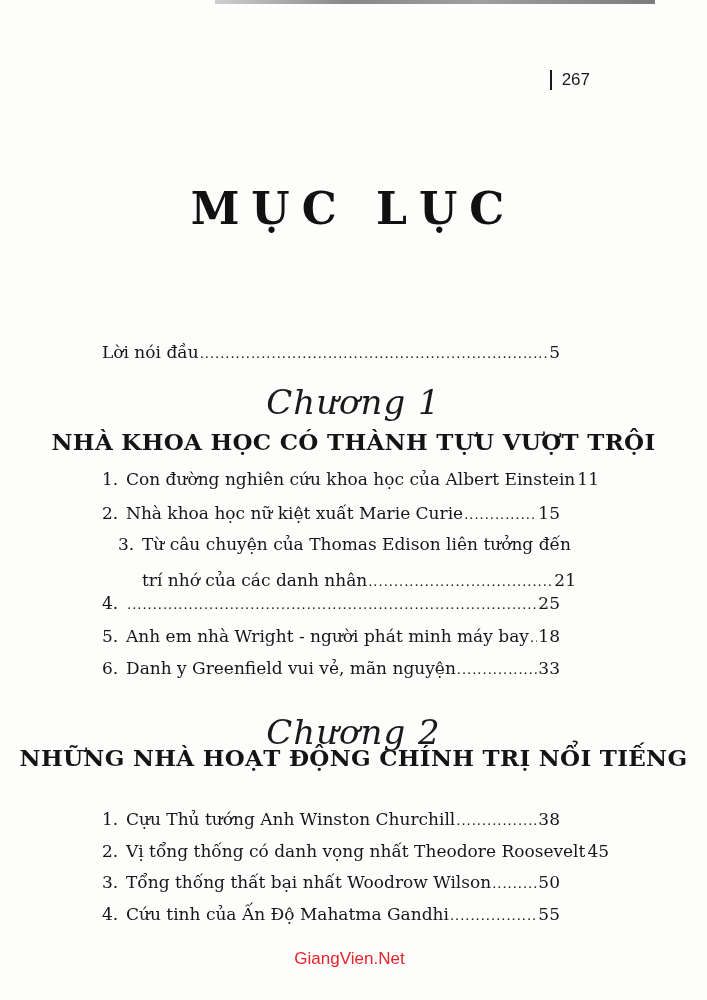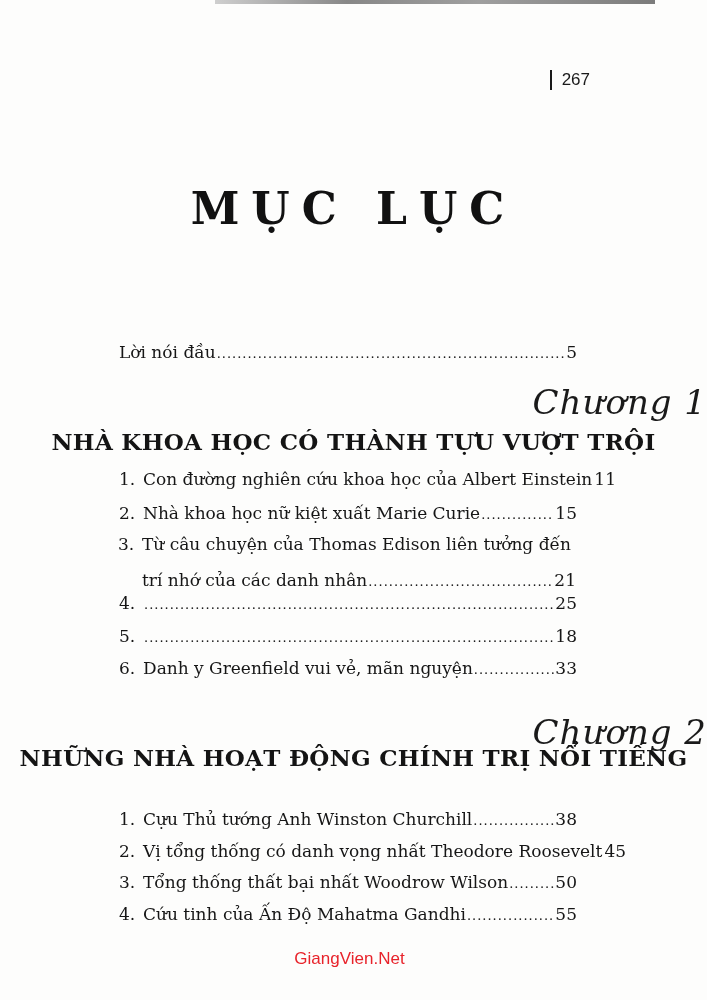"Lời nói đầu" .entry { left: 119px -> 102px }
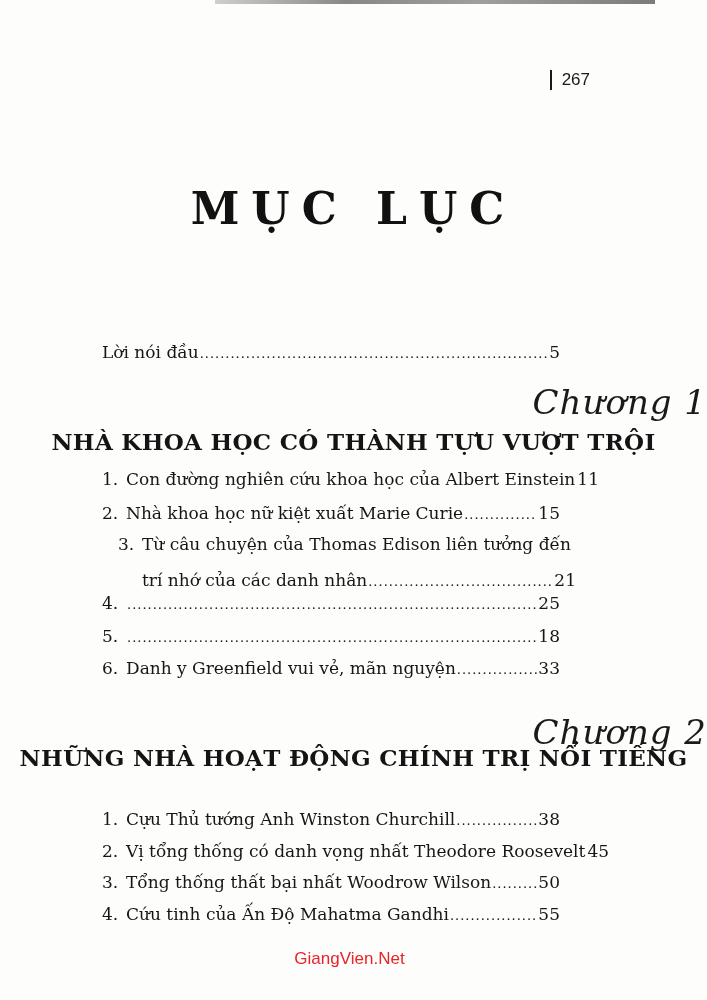"Chương 1" .chapter-script { text-align: right -> center }
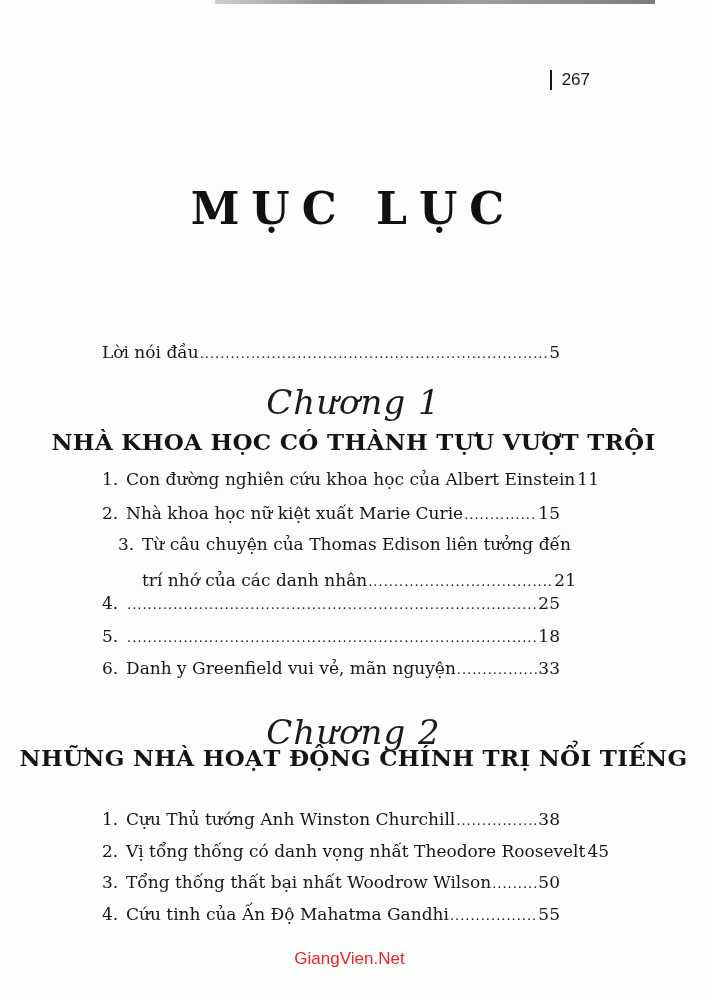"Anh em nhà Wright -" span.text { html: none -> <span>Anh em nhà Wright - người phát minh máy bay</span> }
